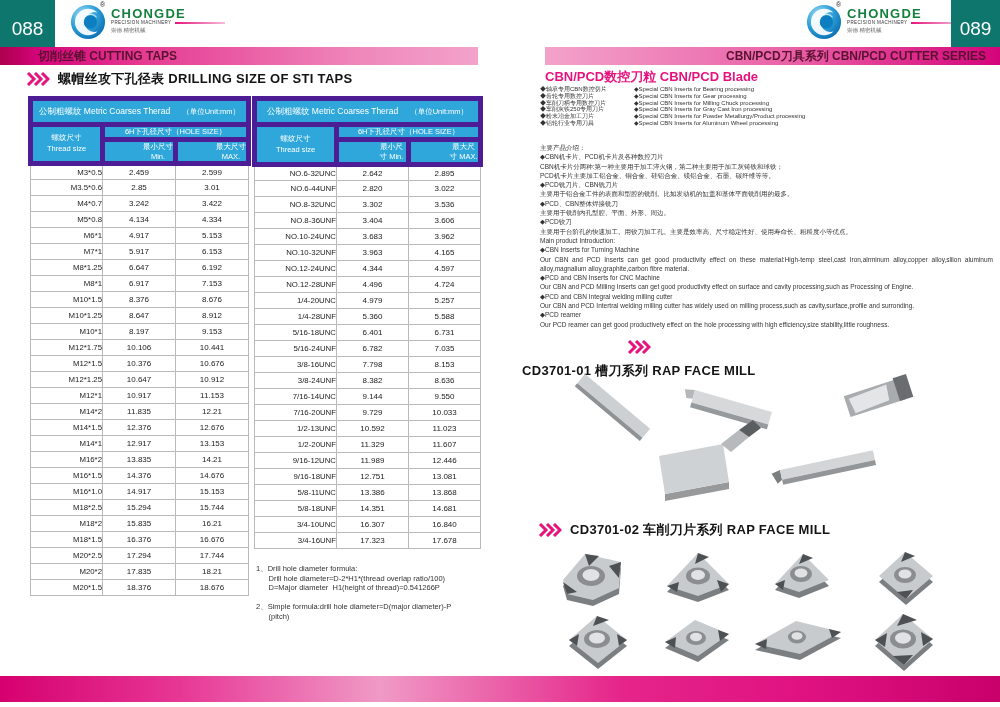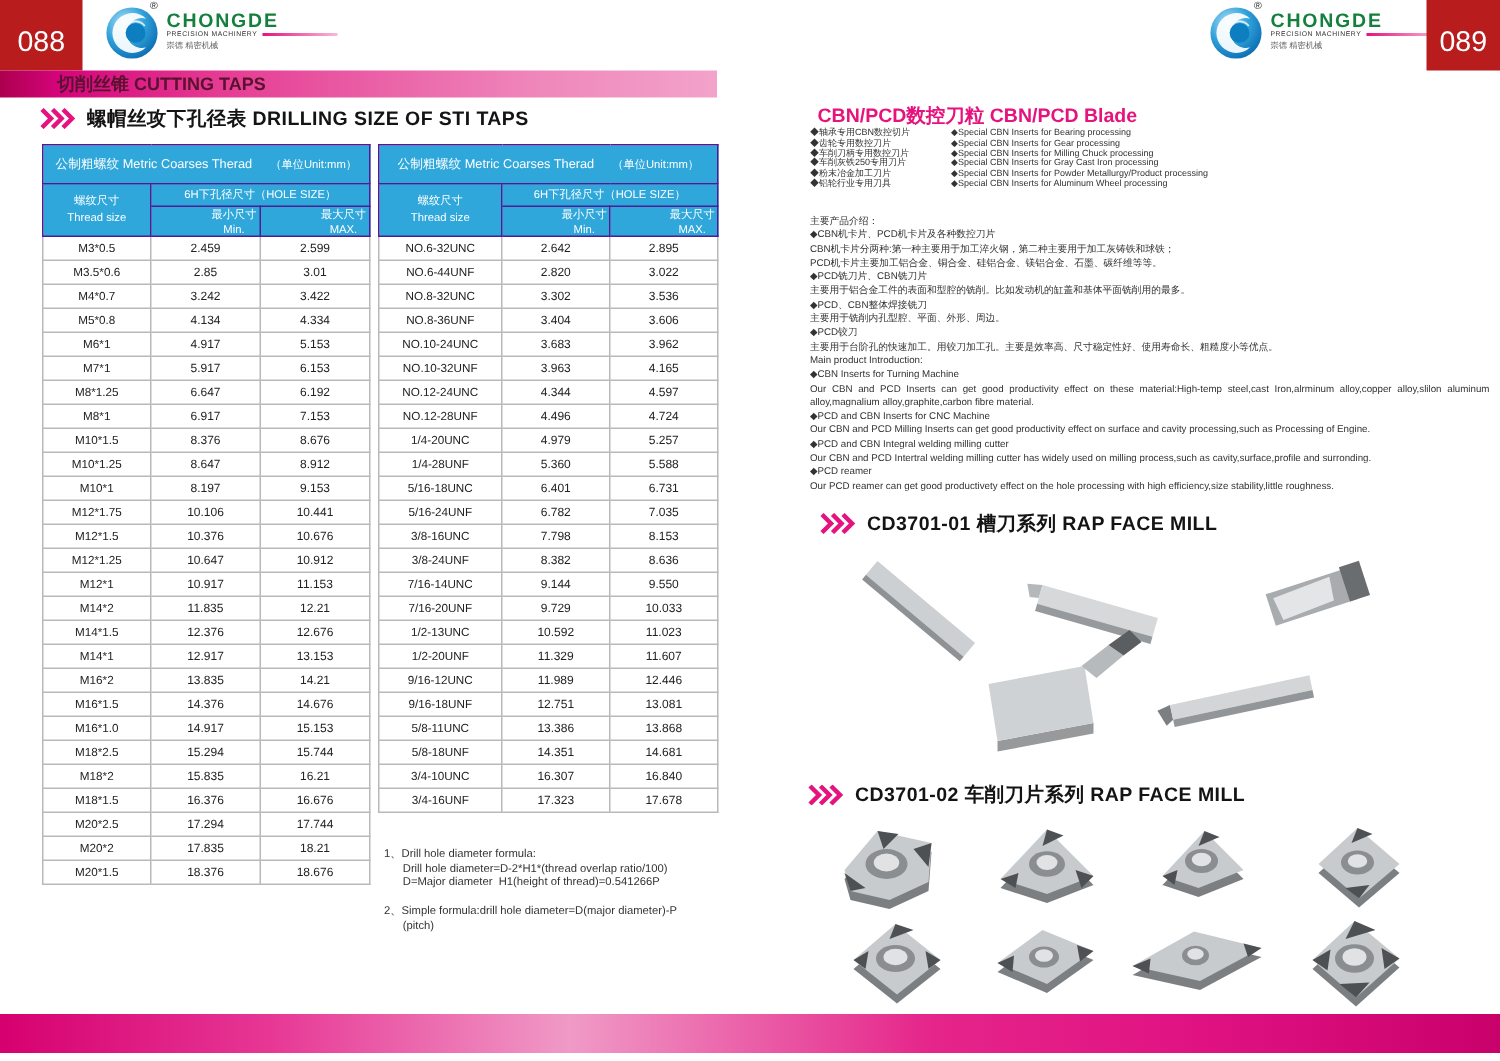"088" .pagenum { background: #b91c1c -> #0f766e }
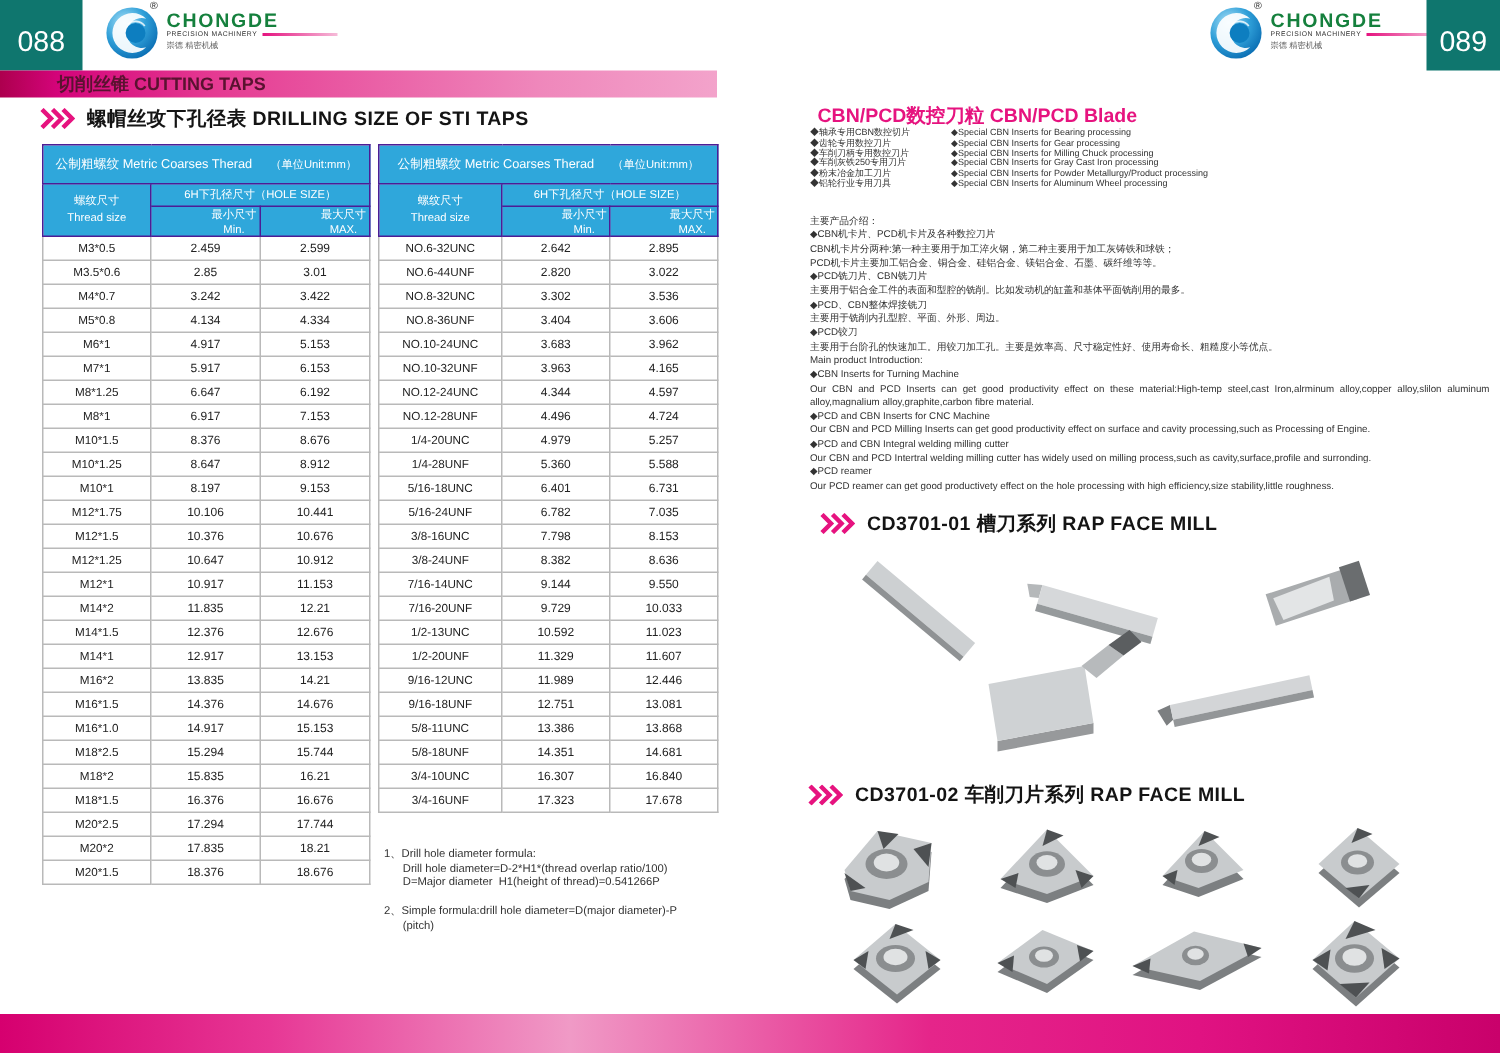"CBN/PCD刀具系列 CBN/PCD CUTTER SERIES" div.abs { html: none -> <div> <span>CBN/PCD刀具系列 CBN/PCD CUTTER SERIES</span> </div> }
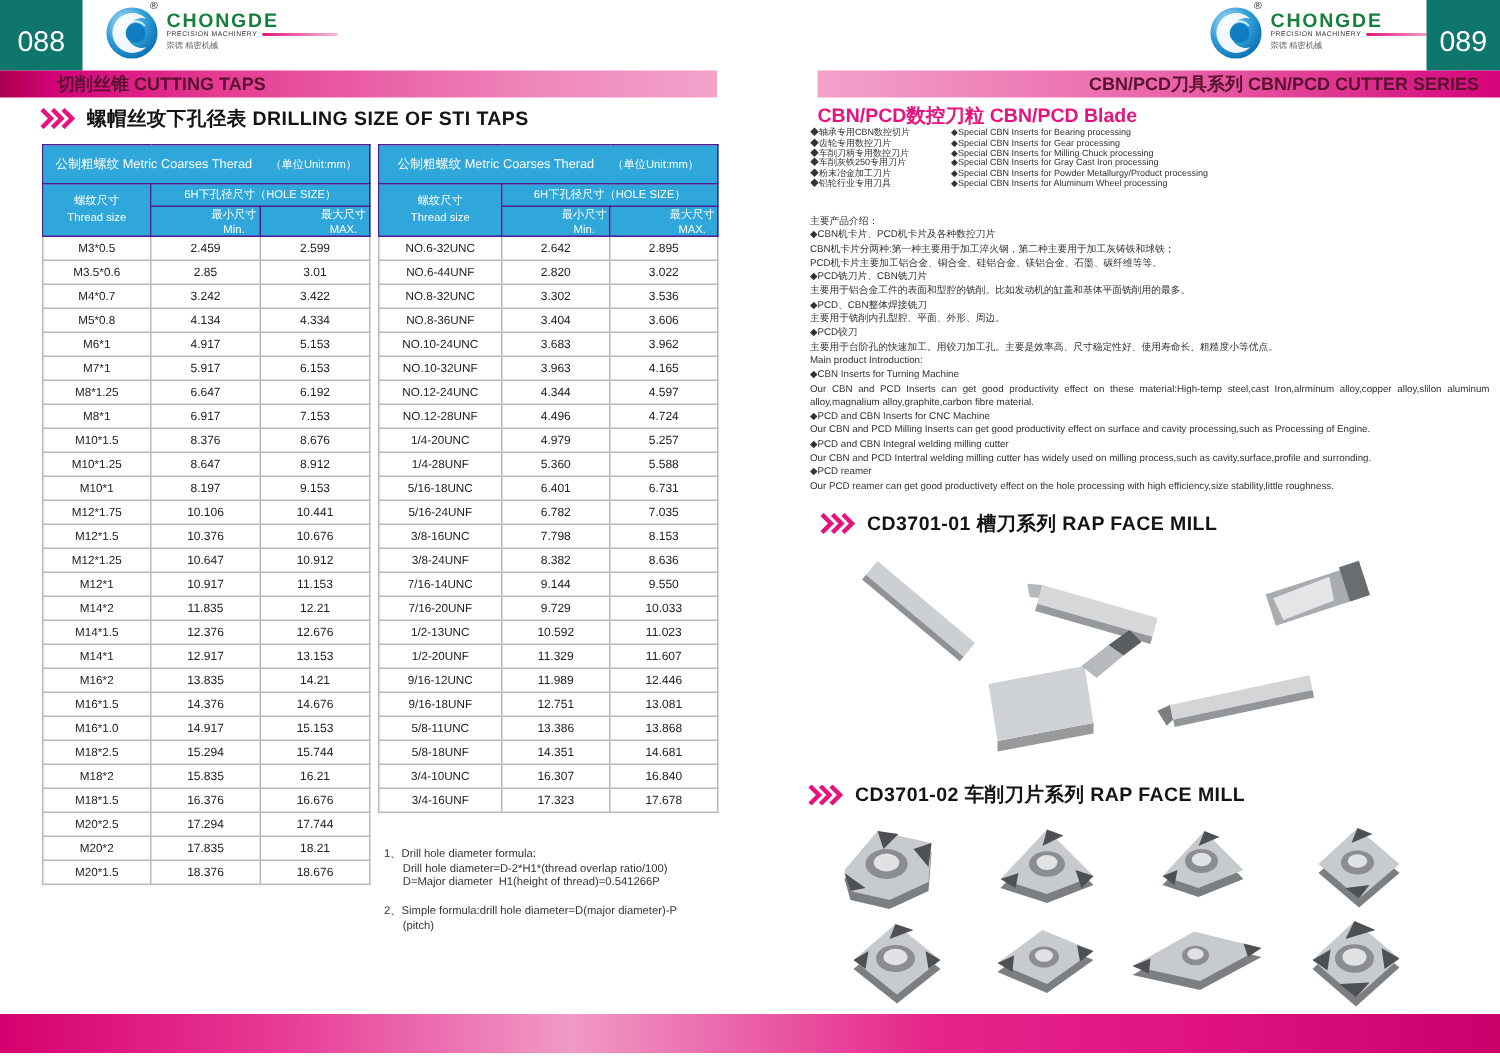"公制粗螺纹 Metric Coarses Therad （单位Unit:mm）" .dtable th { border: 1px solid #4c1d95 -> 5px solid #4c1d95 }
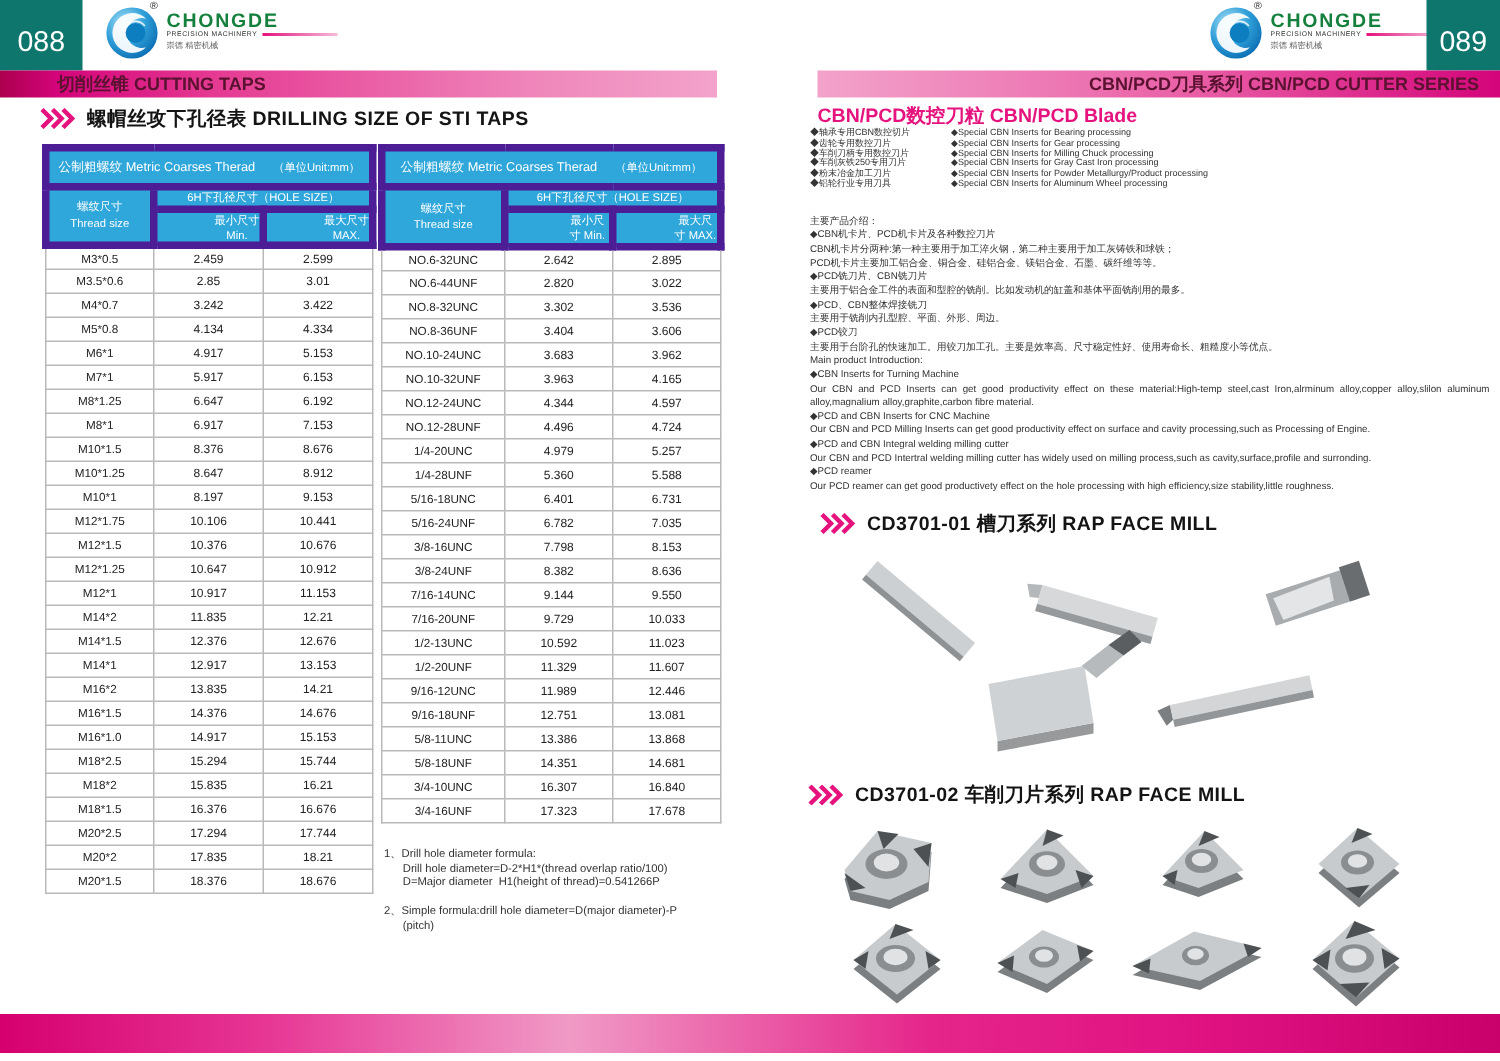"M3*0.5" .dtable tbody td:first-child { text-align: none -> right }
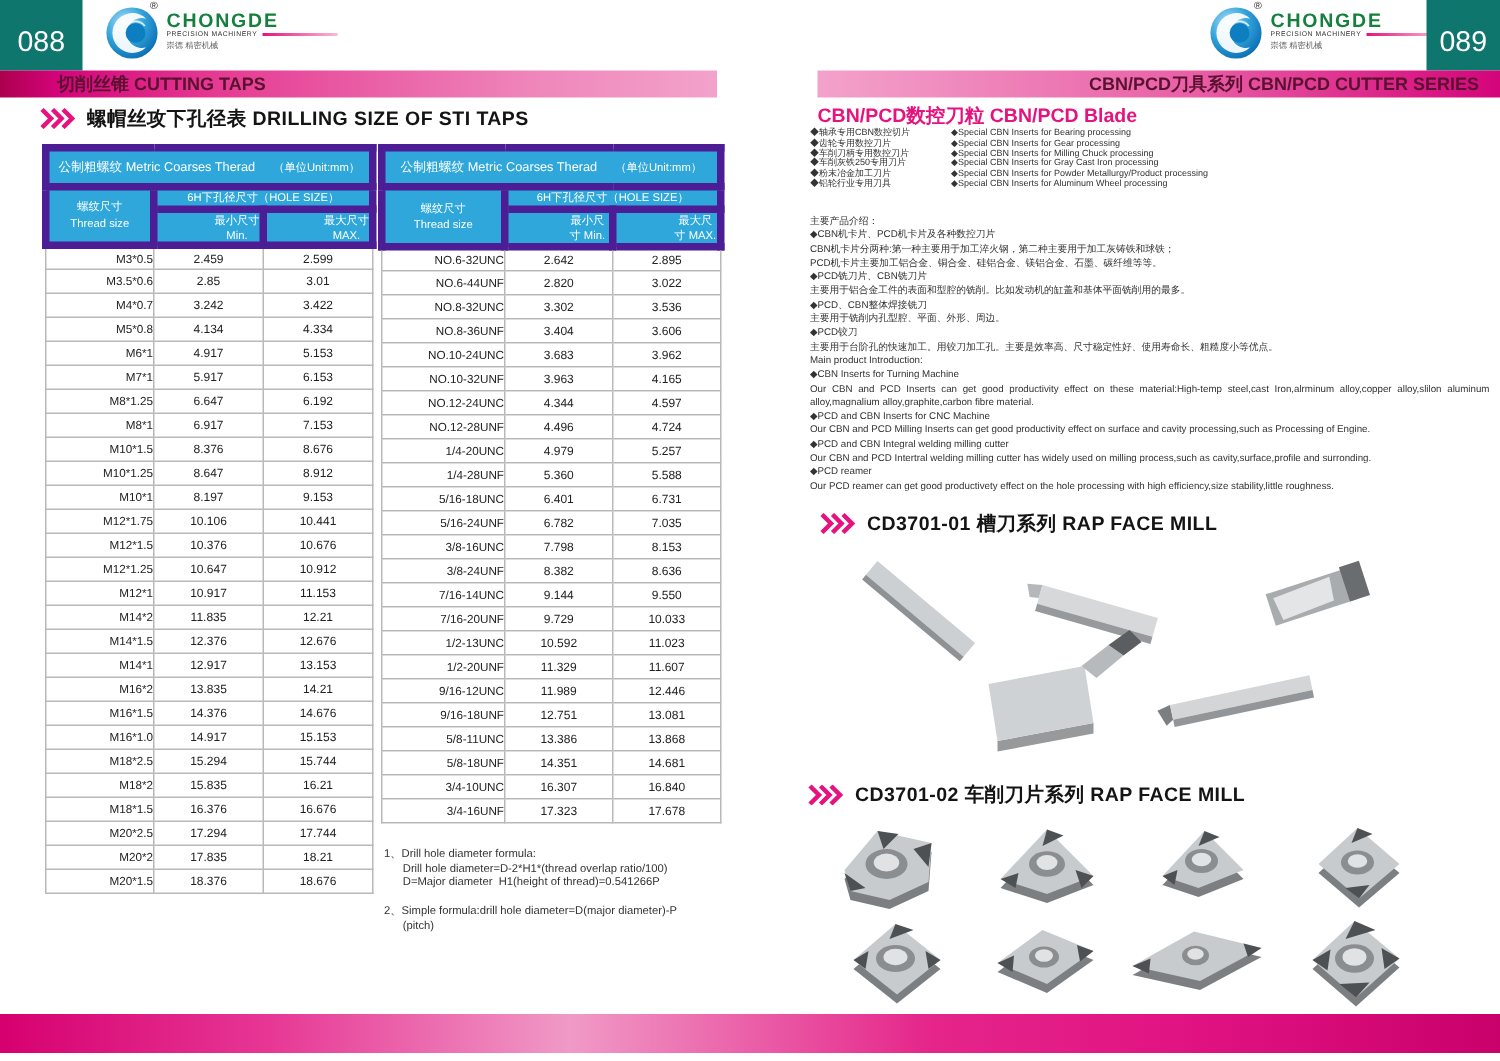"CD3701-01 槽刀系列 RAP FACE MILL" div.abs { flex-direction: none -> column; left: 546px -> 522px }
